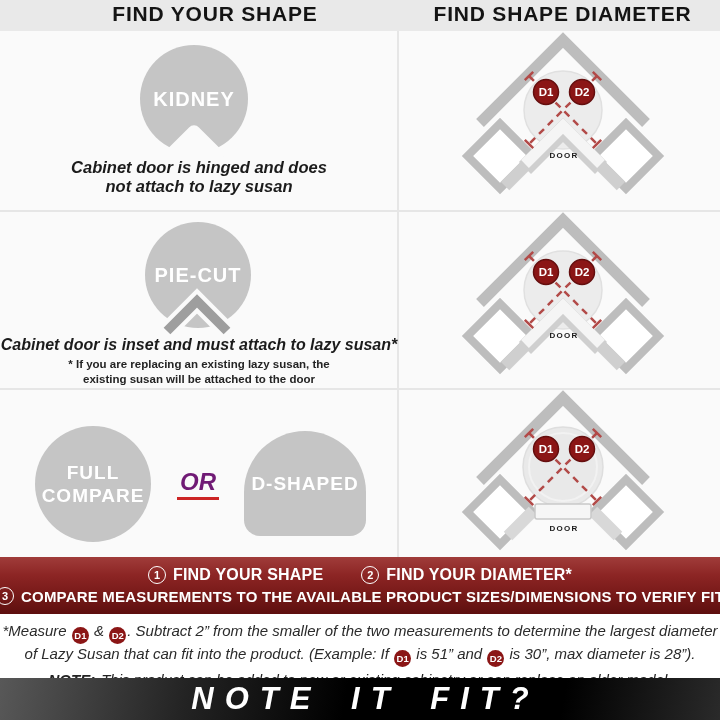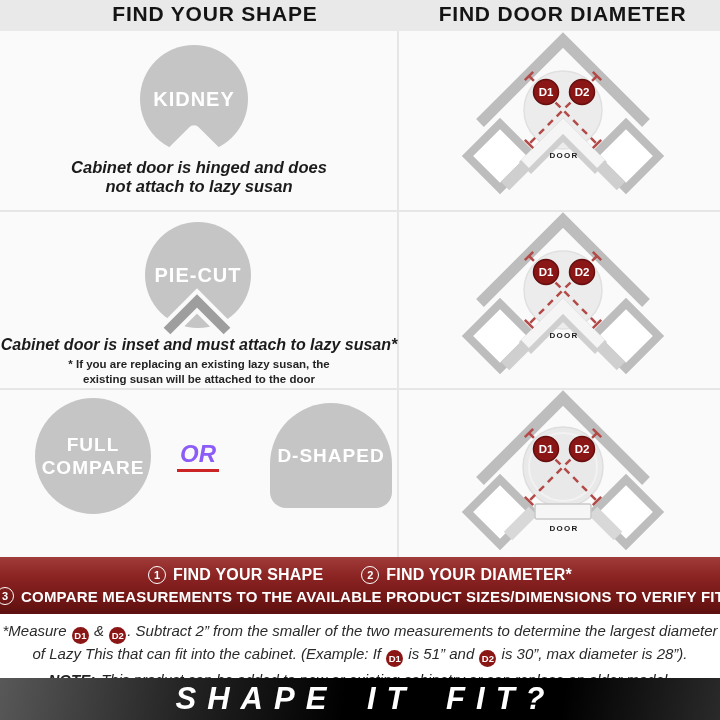"FIND DOOR DIAMETER" div.hdr-title { text: DOOR -> SHAPE }
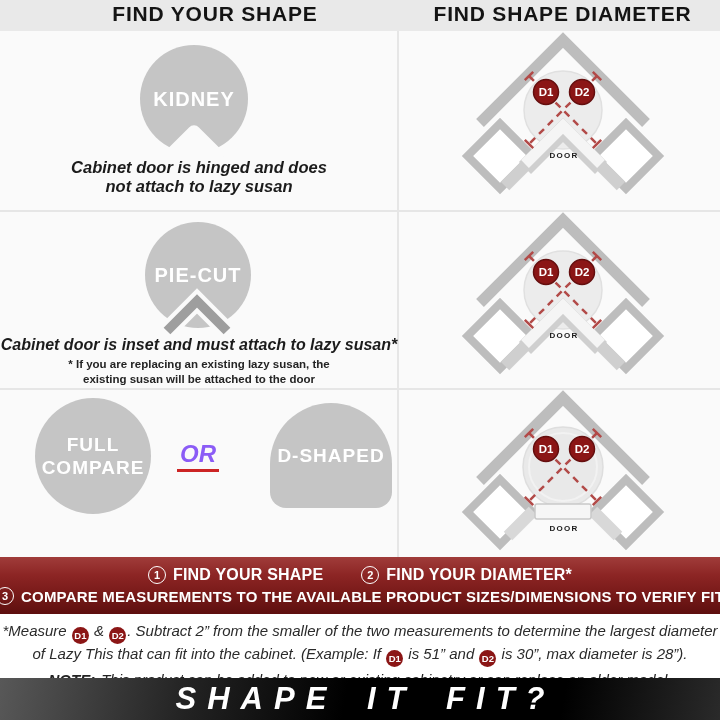"FULL" div.panel { top: 377px -> 405px }
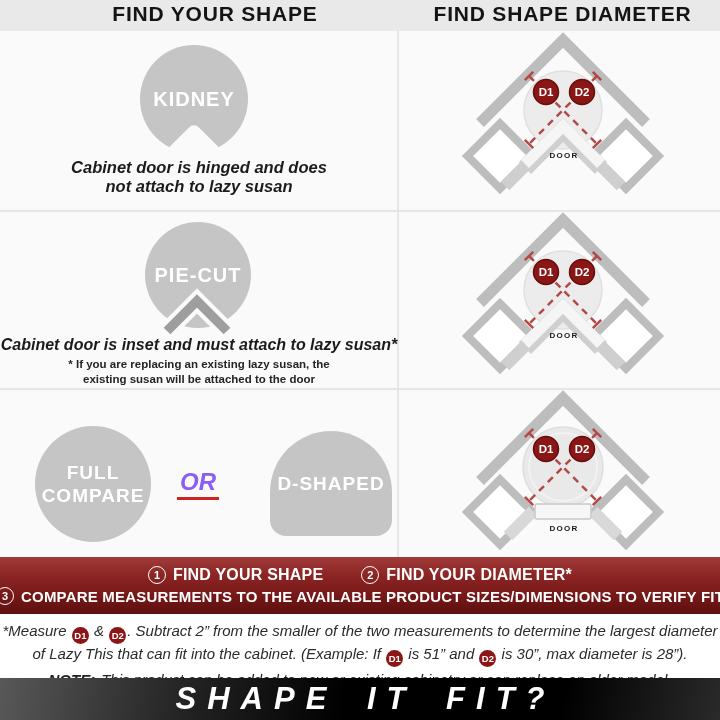"OR" .or-text { color: #8b5cf6 -> #701a75 }
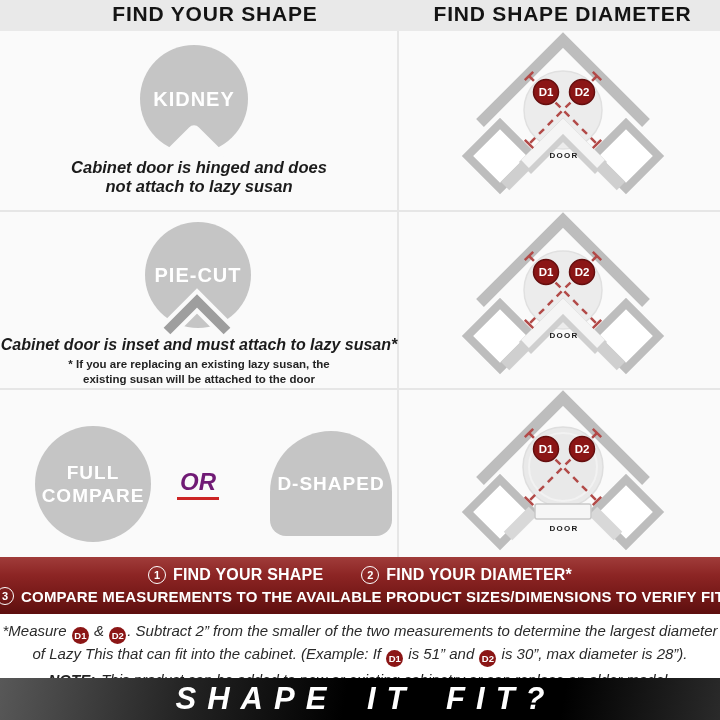"D-SHAPED" .dshape { margin-left: 26px -> none }
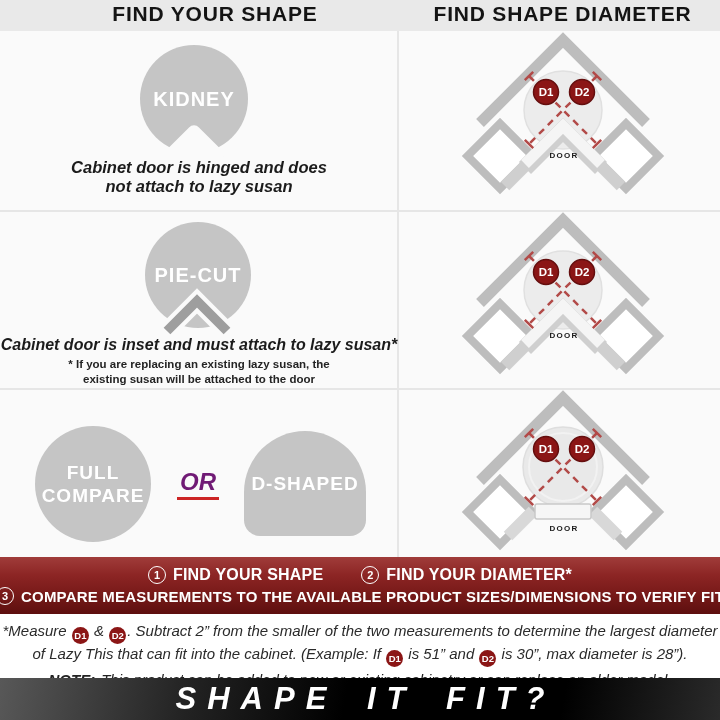"of Lazy This that can" span { text: This that can fit into the cabinet -> Susan that can fit into the product }
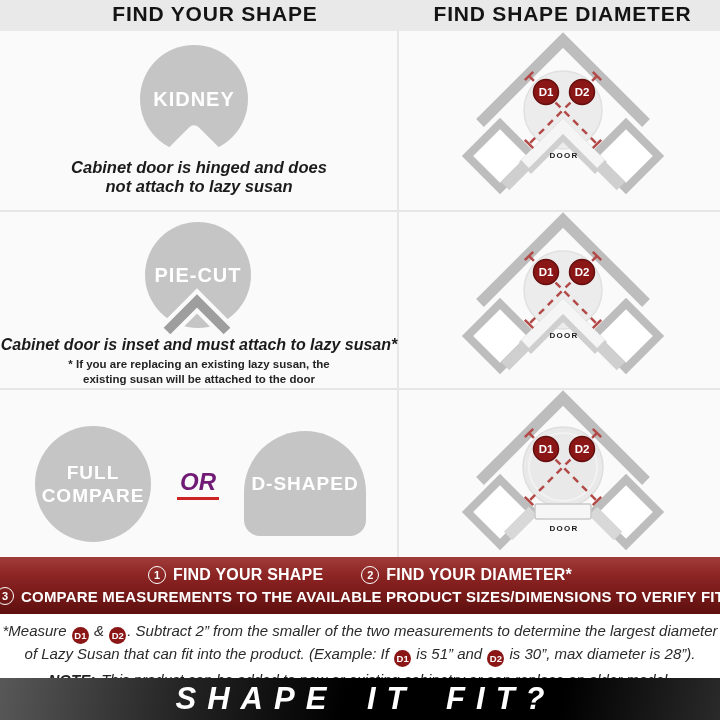"SHAPE IT FIT?" span.footer-title { text: SHAPE -> NOTE }
